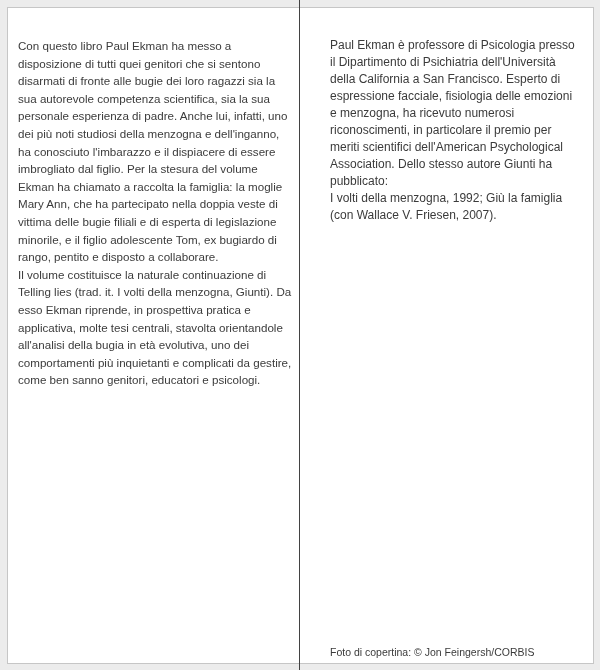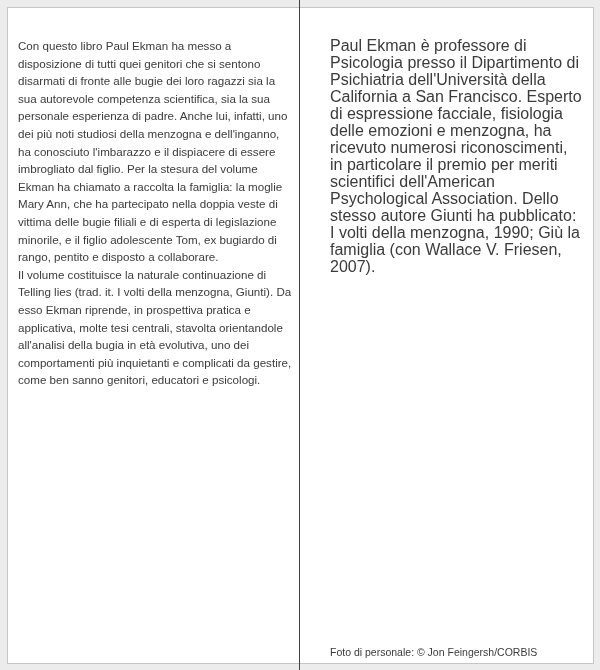"Paul Ekman è professore di" .right-text { font-size: 16px -> 12px }
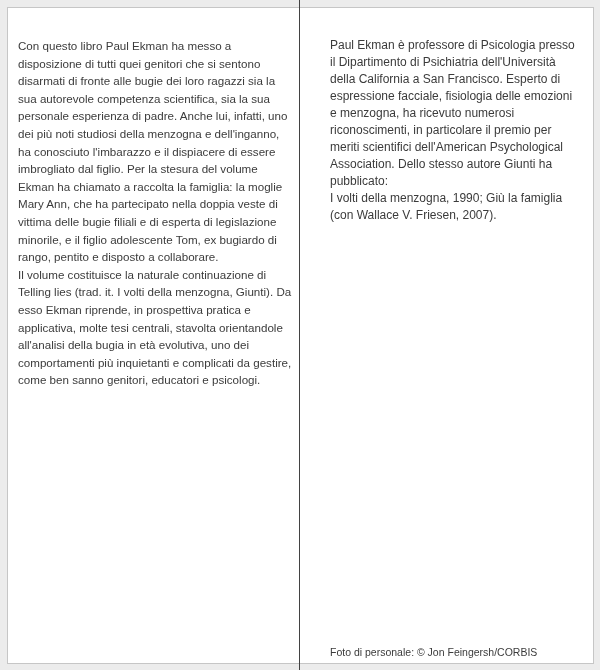", 1990;" span { text: 1990 -> 1992 }
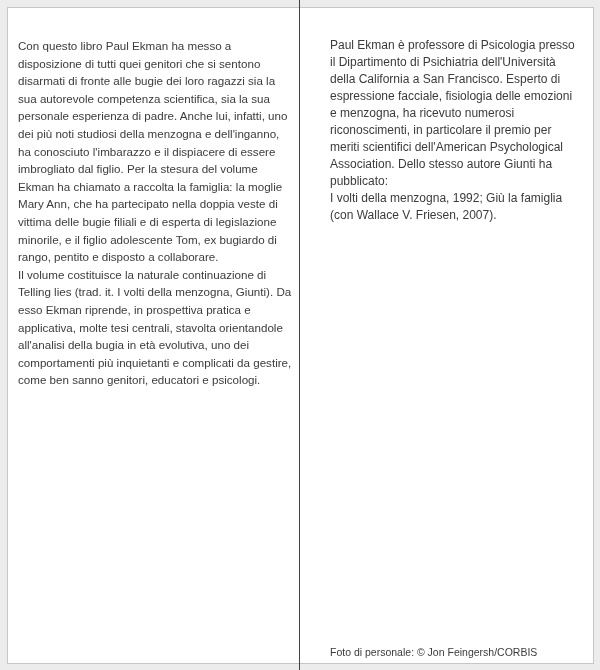"Foto di personale: © Jon" div.credit { text: personale -> copertina }
